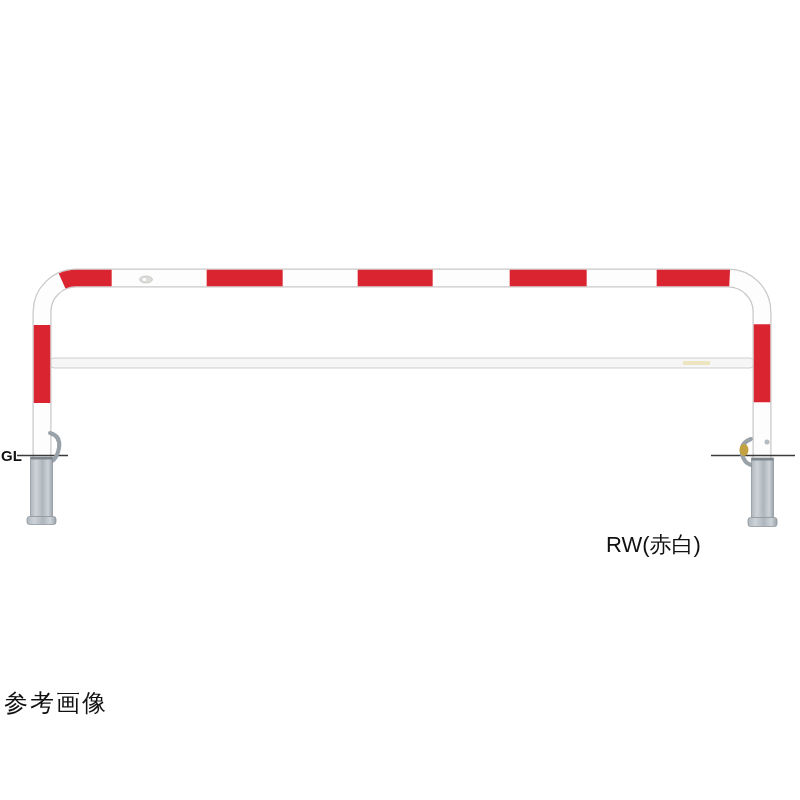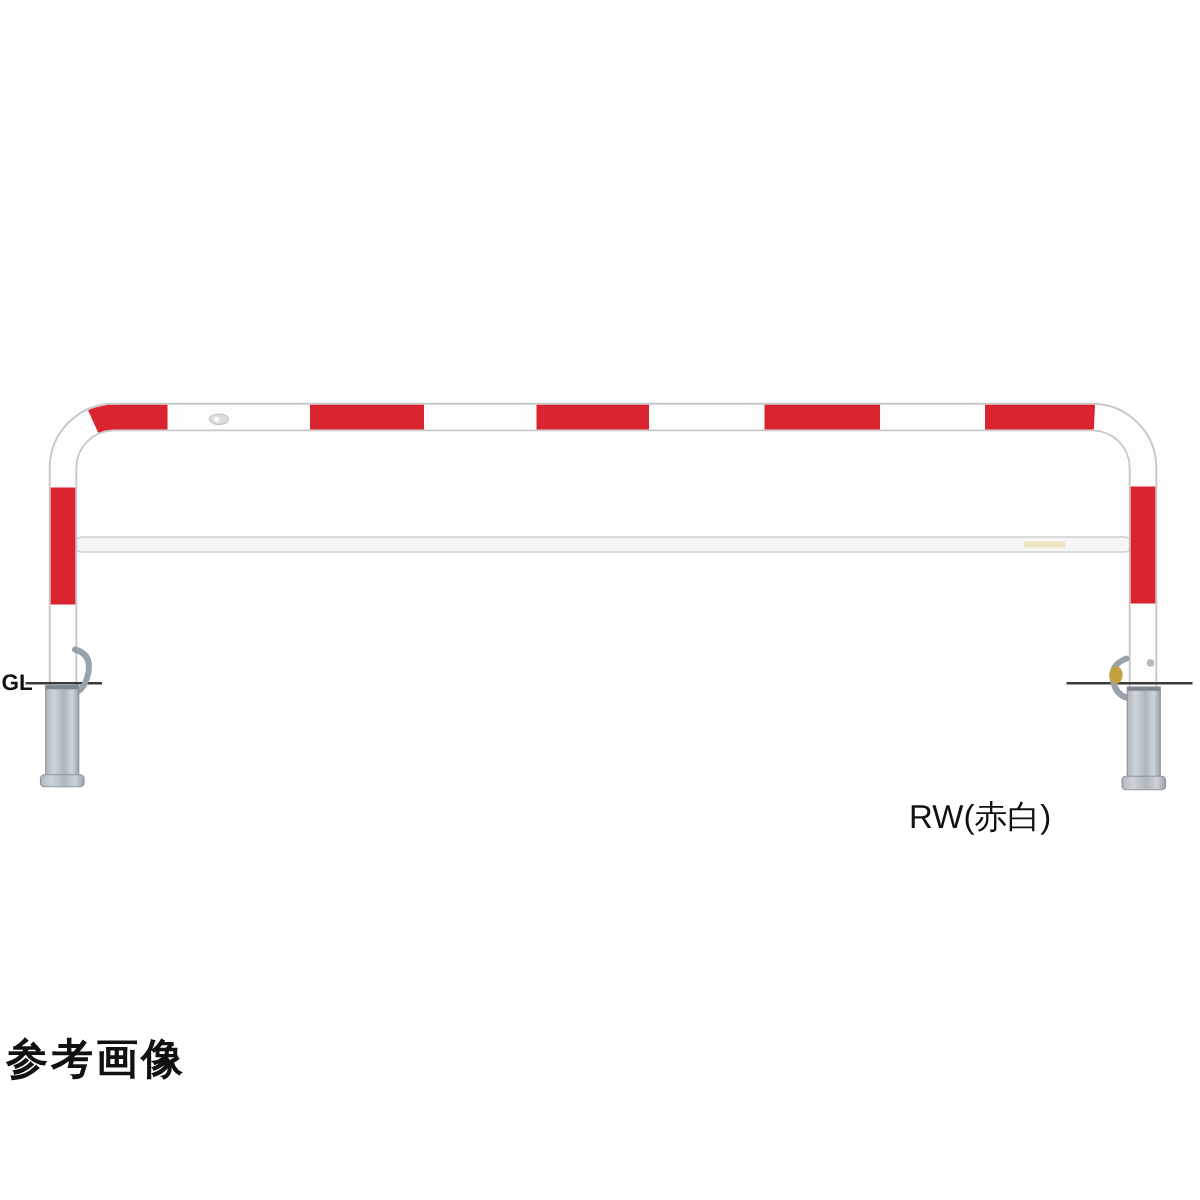"参考画像" .caption { font-size: 28px -> 24px; font-weight: 700 -> 400 }
